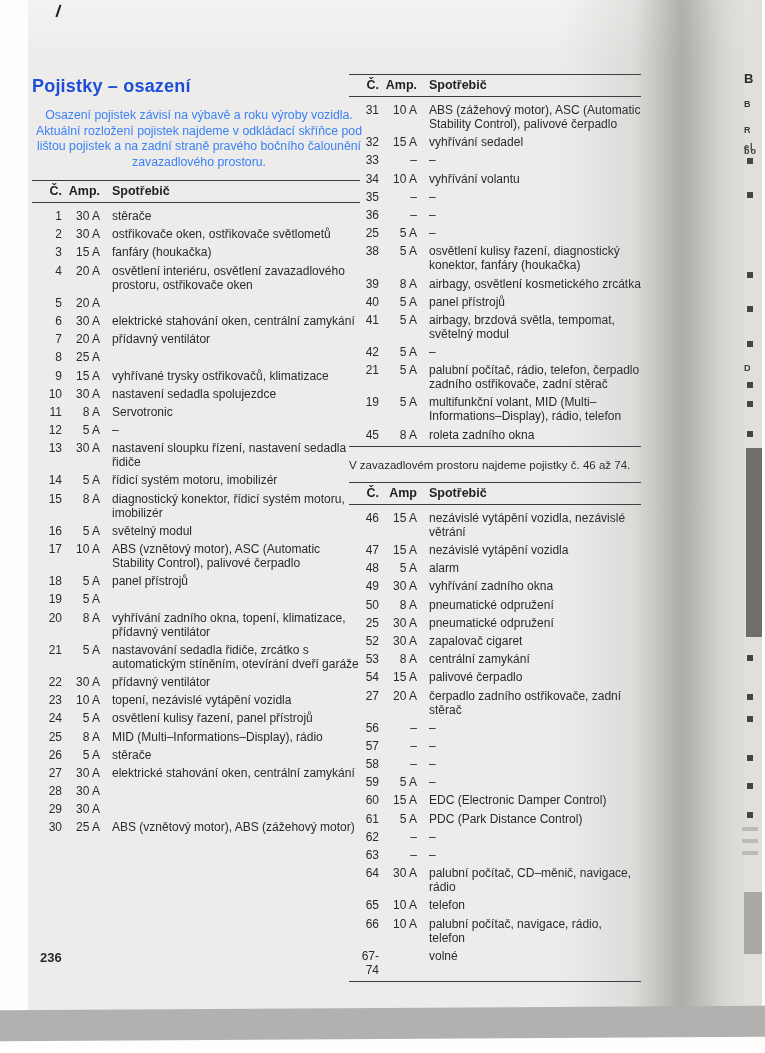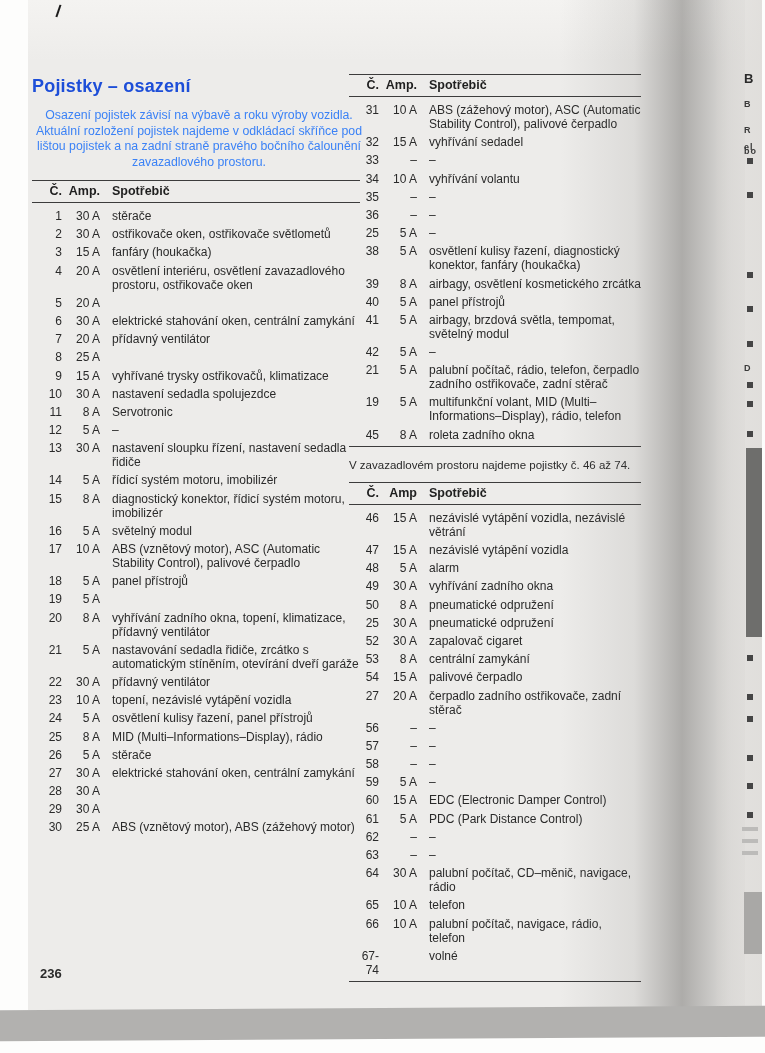"236" .page-number { margin-top: 16px -> none }
